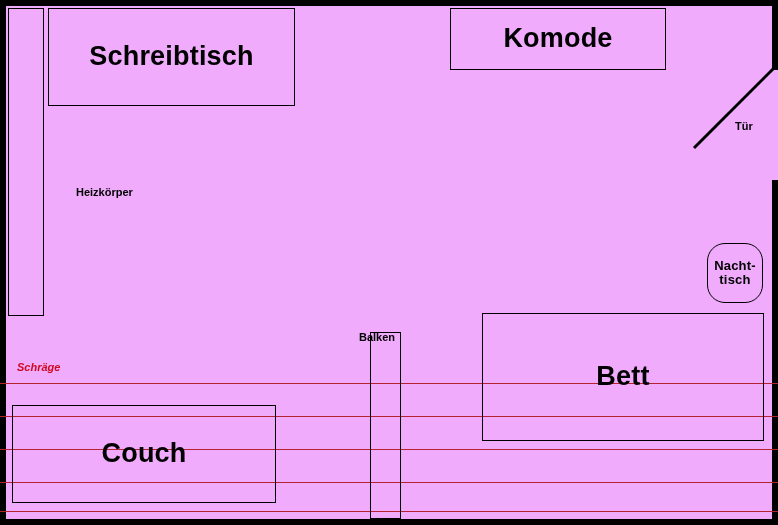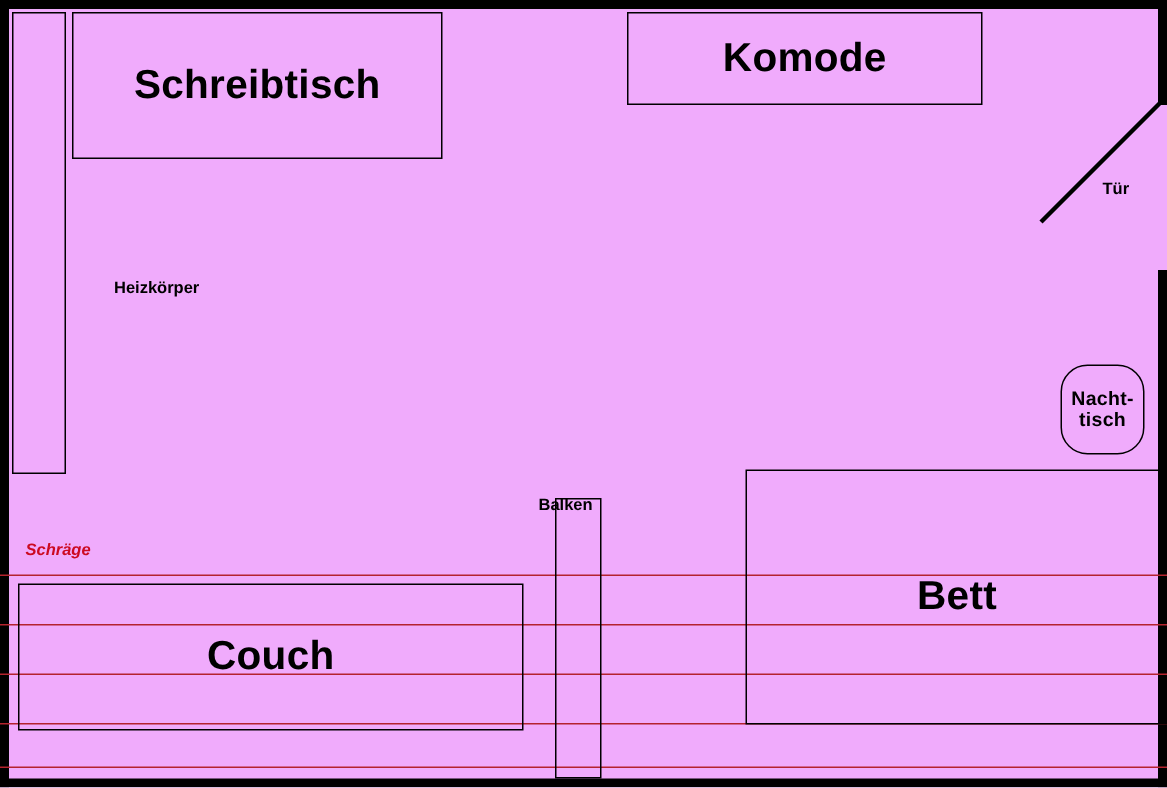"Komode" #box-komode { left: 418px -> 450px; width: 237px -> 216px }
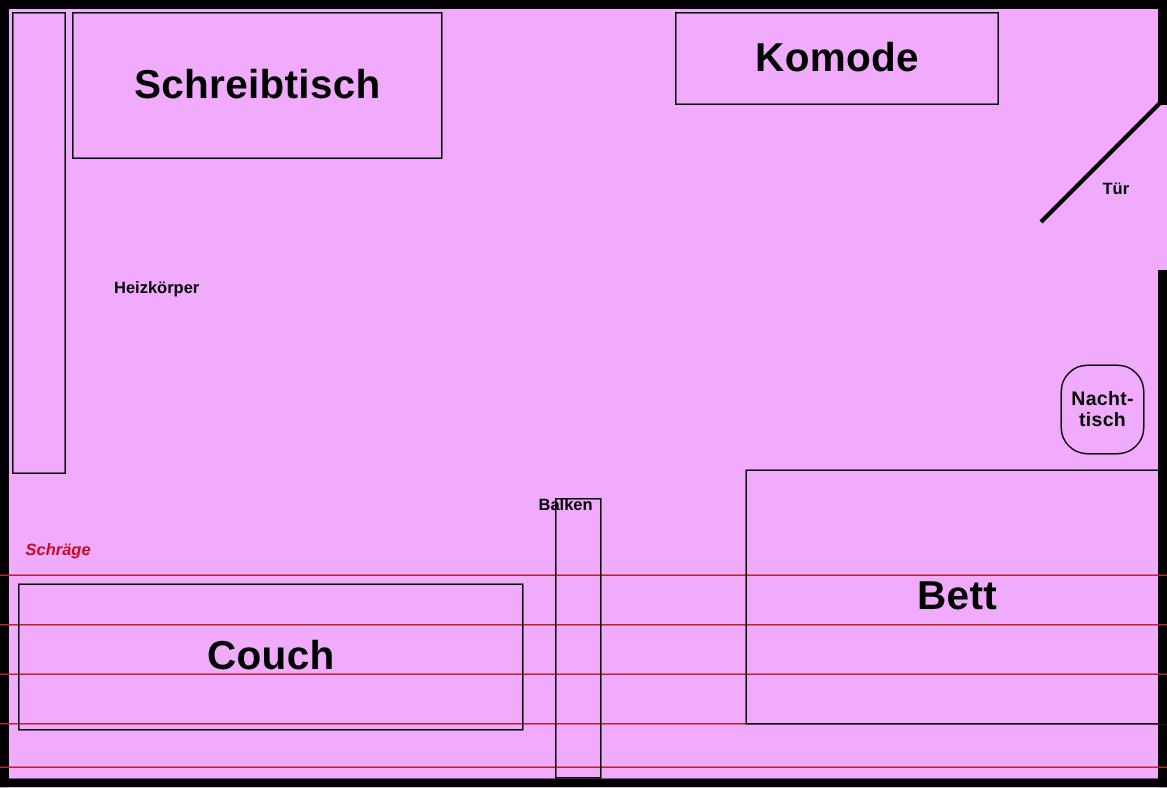"Bett" #box-bett { height: 170px -> 128px; left: 497px -> 482px }
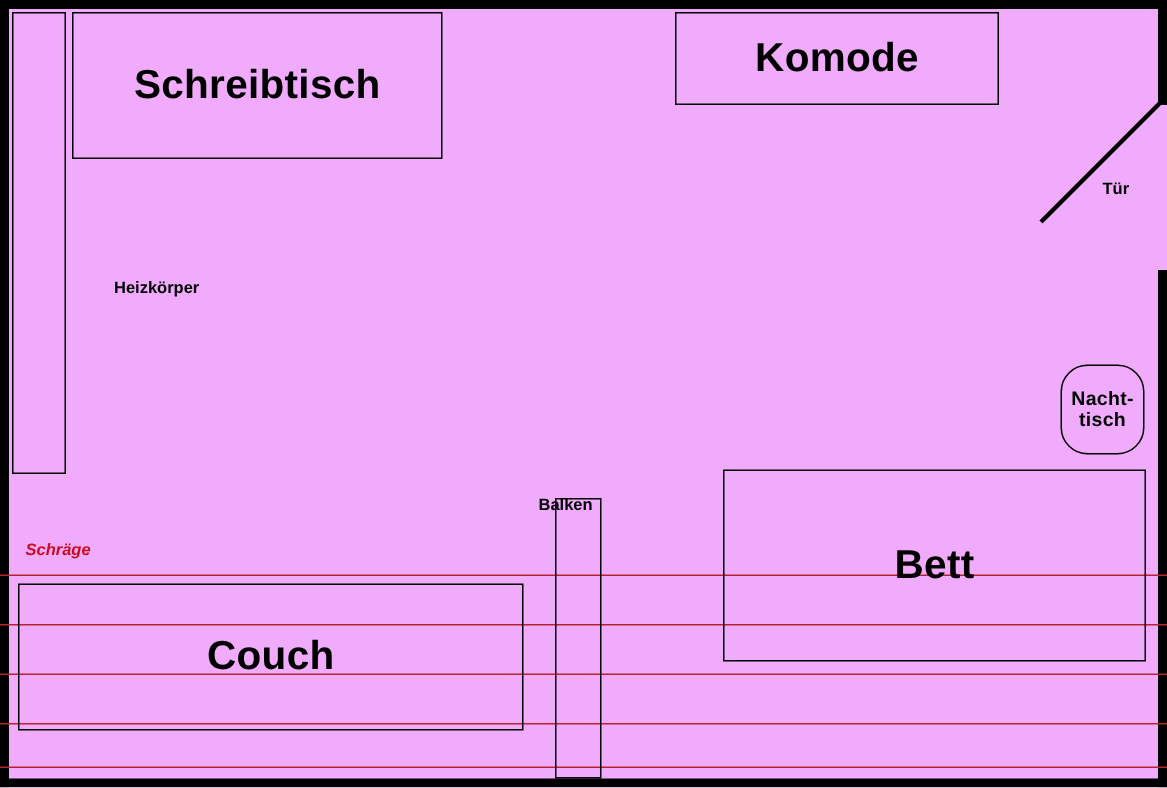"Couch" #box-couch { top: 389px -> 405px; width: 337px -> 264px }
